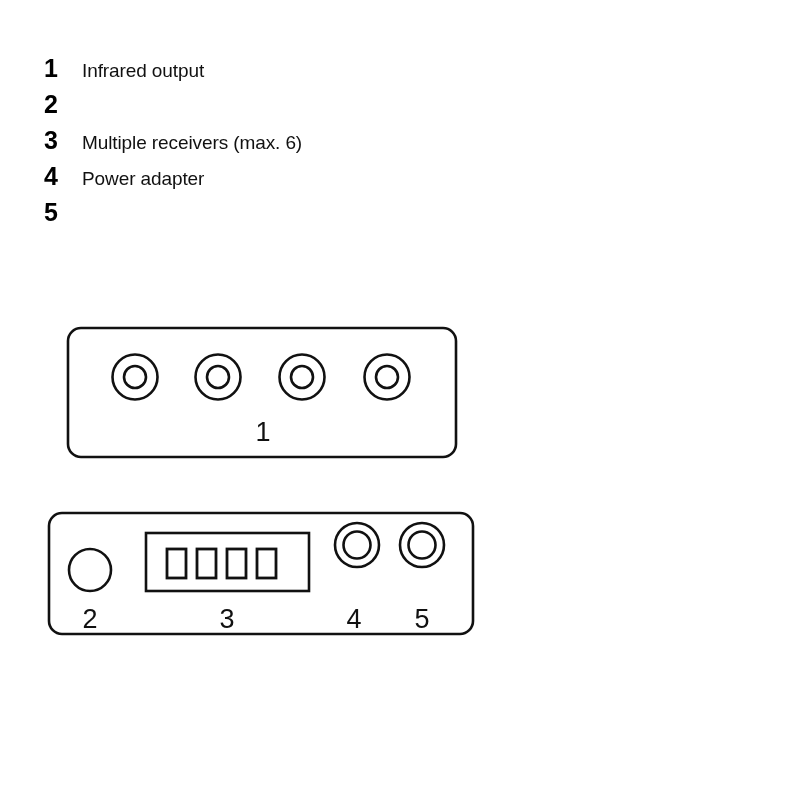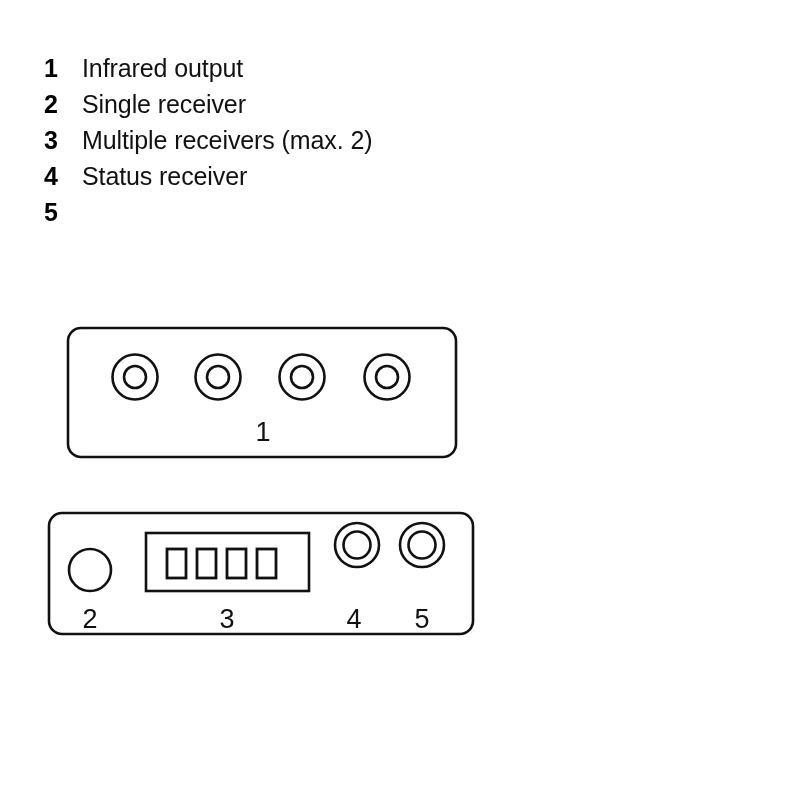"Infrared output" .legend-label { font-size: 25px -> 19px }
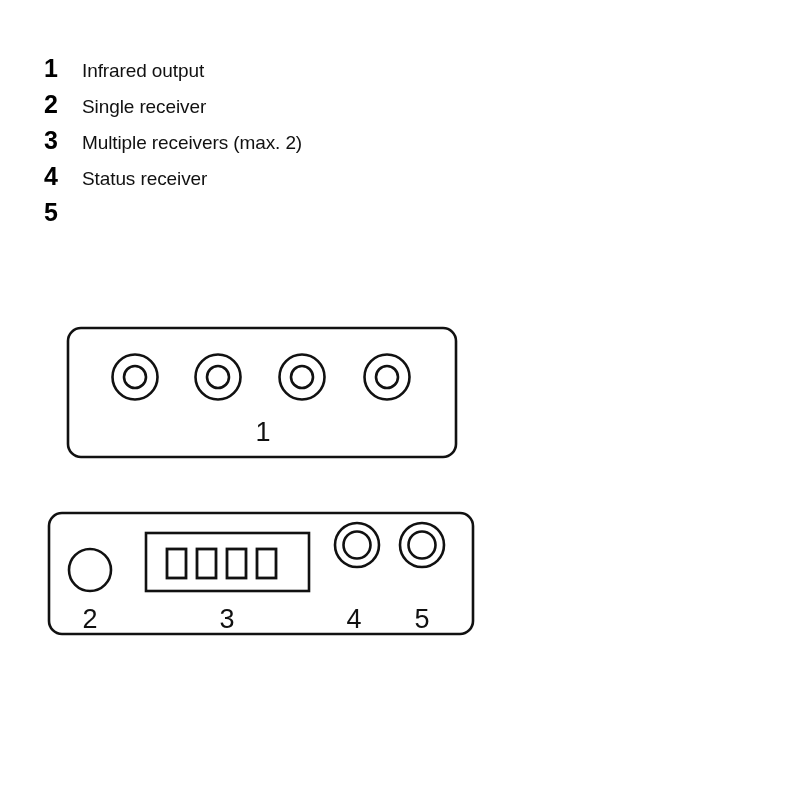"Single receiver" span.legend-label { html: <span>Single receiver</span> -> none }
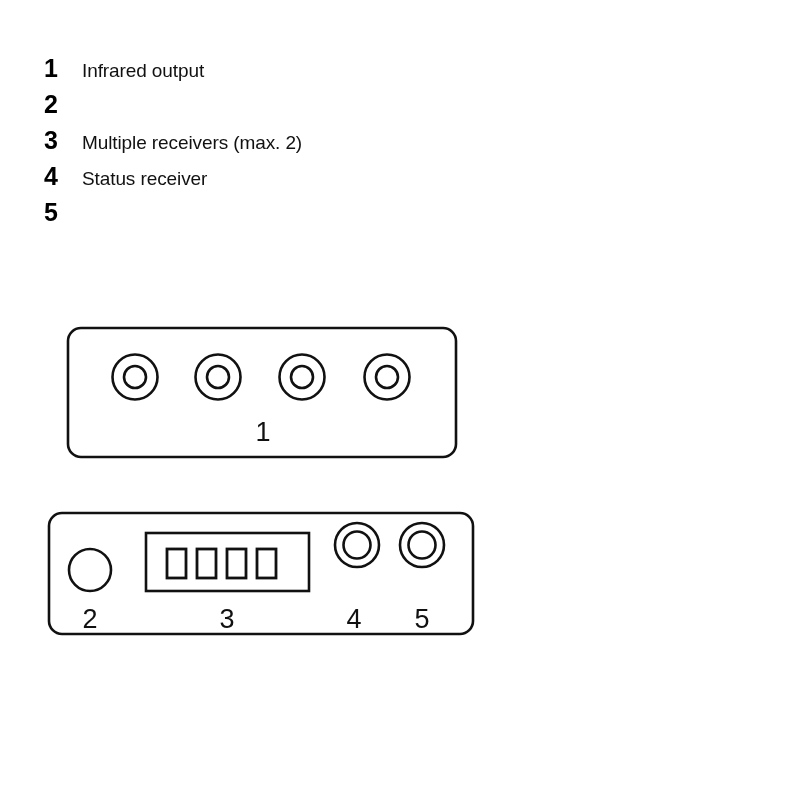"Multiple receivers (max. 2)" span.legend-label { text: 2 -> 6 }
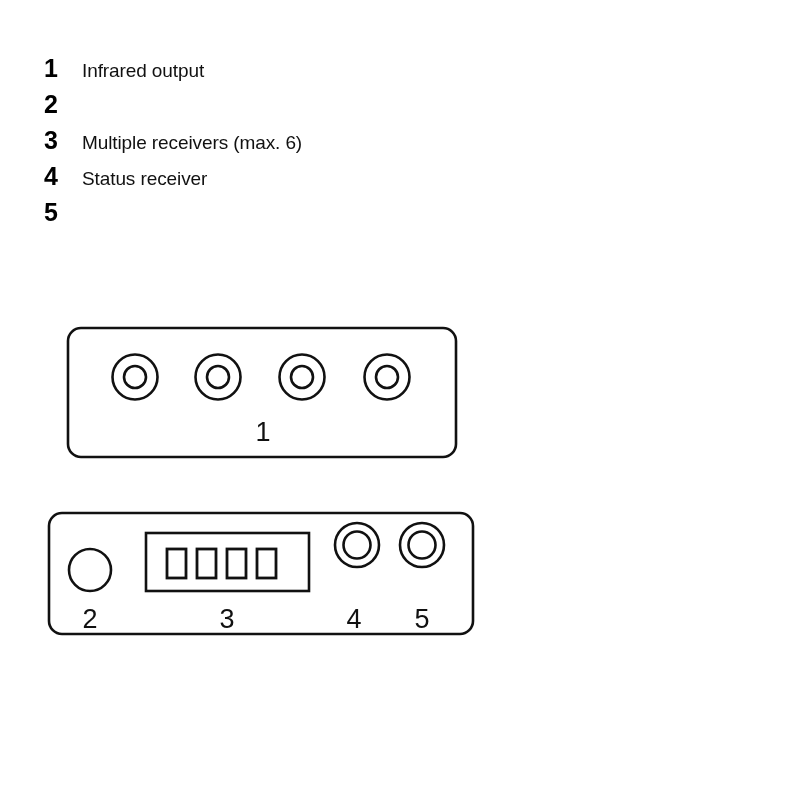"Status receiver" span.legend-label { text: Status receiver -> Power adapter }
